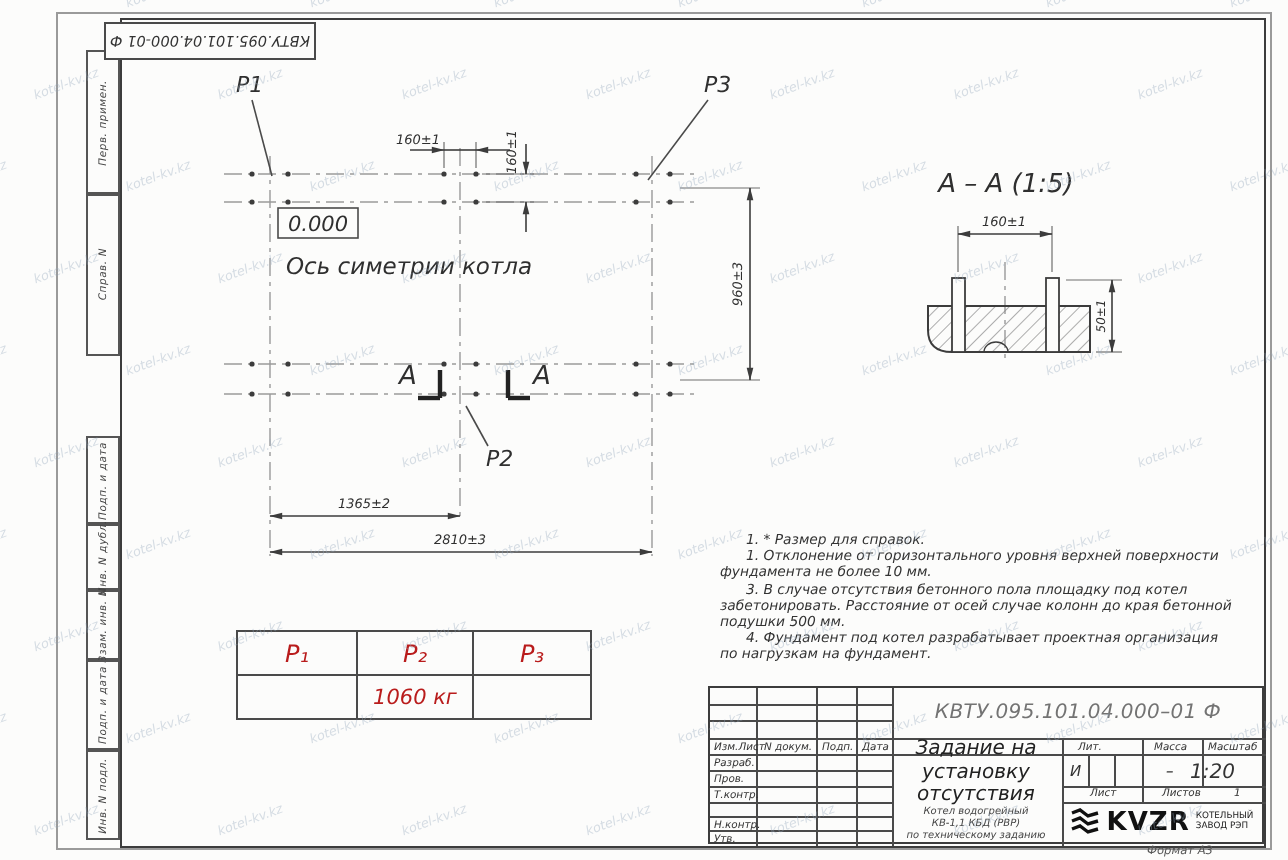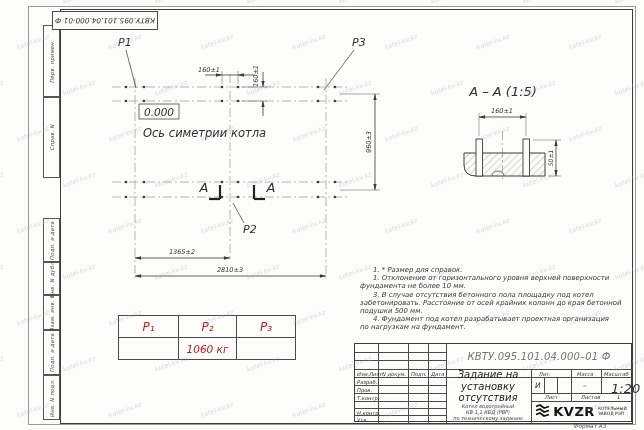"забетонировать. Расстояние от осей" div { text: крайних -> случае }
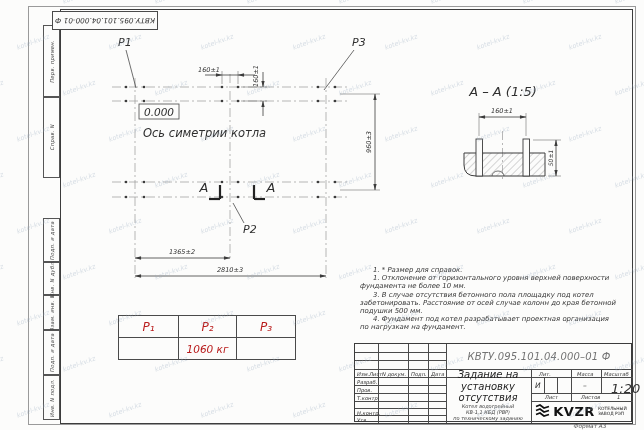"1:20" div.txt { font-size: 13px -> 10px; left: 256px -> 240px }
